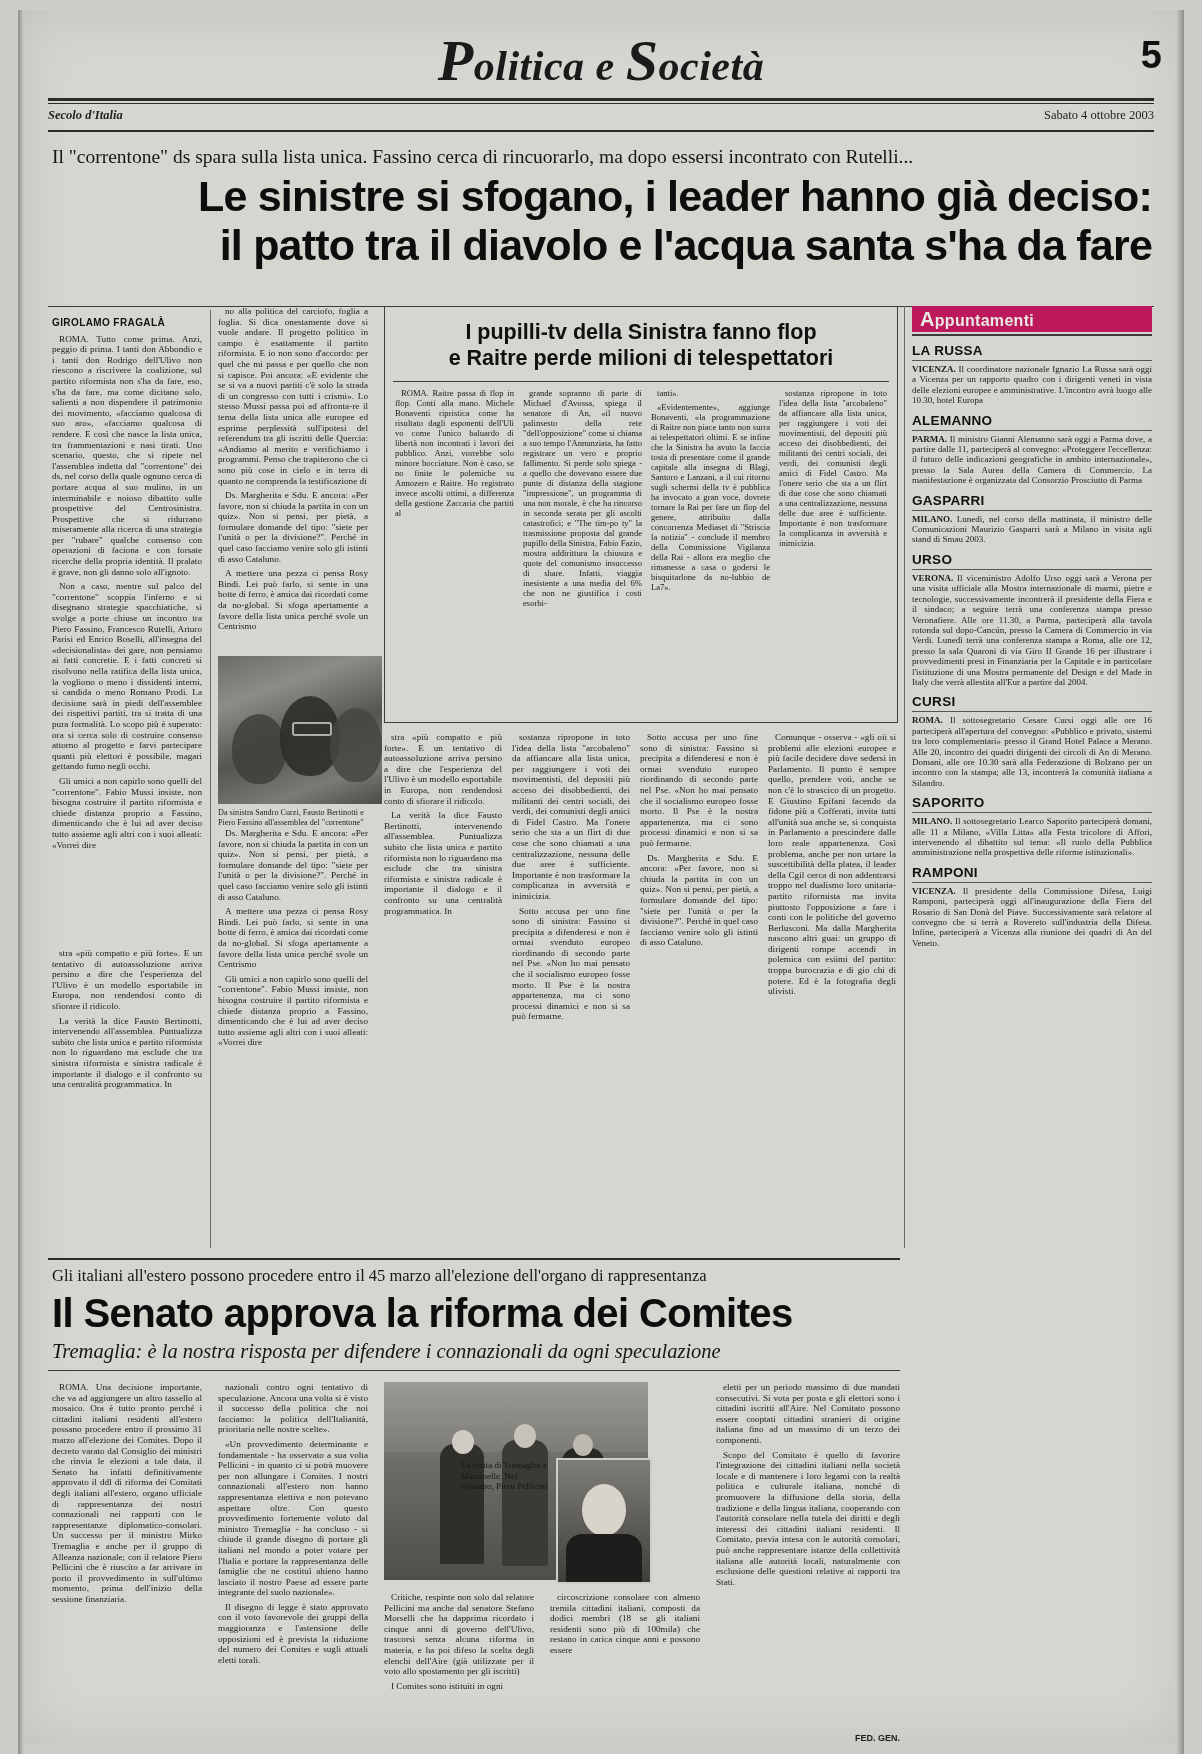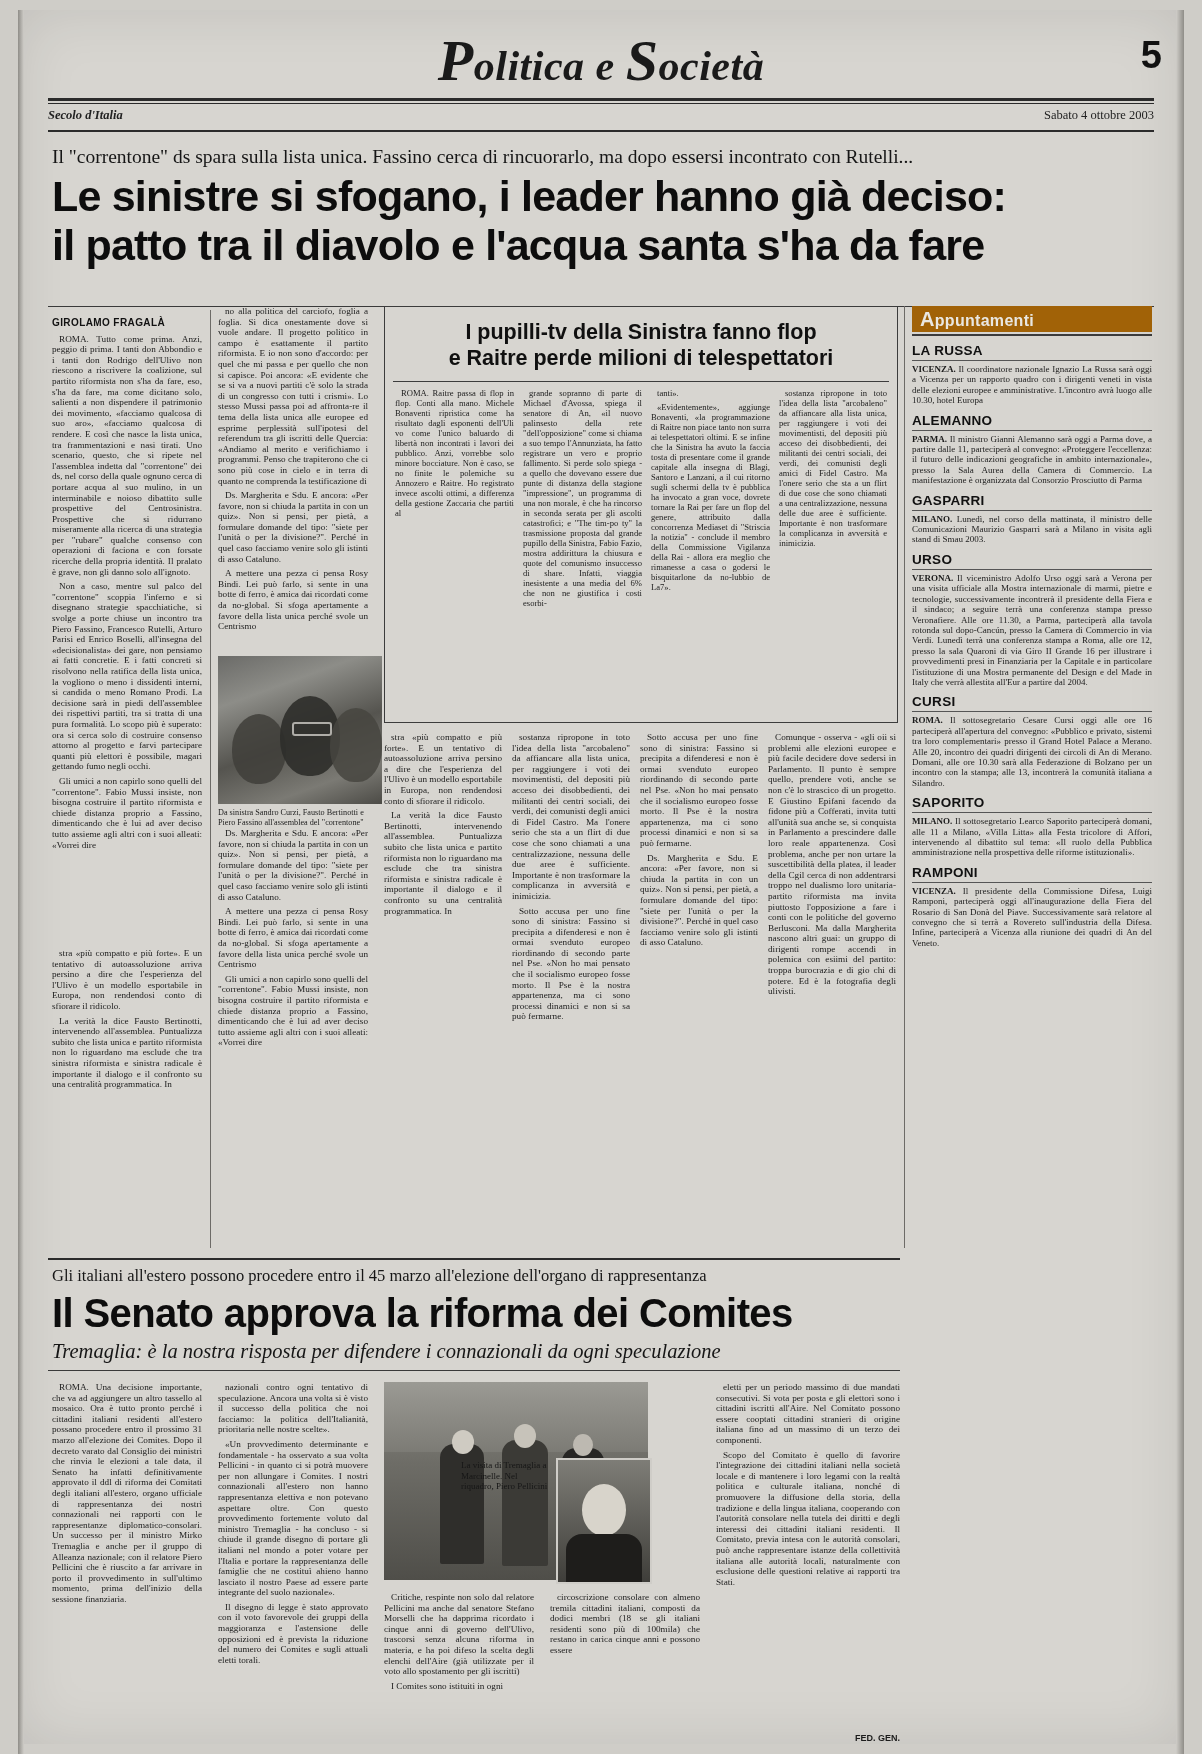"Le sinistre si sfogano, i" .headline { text-align: none -> right }
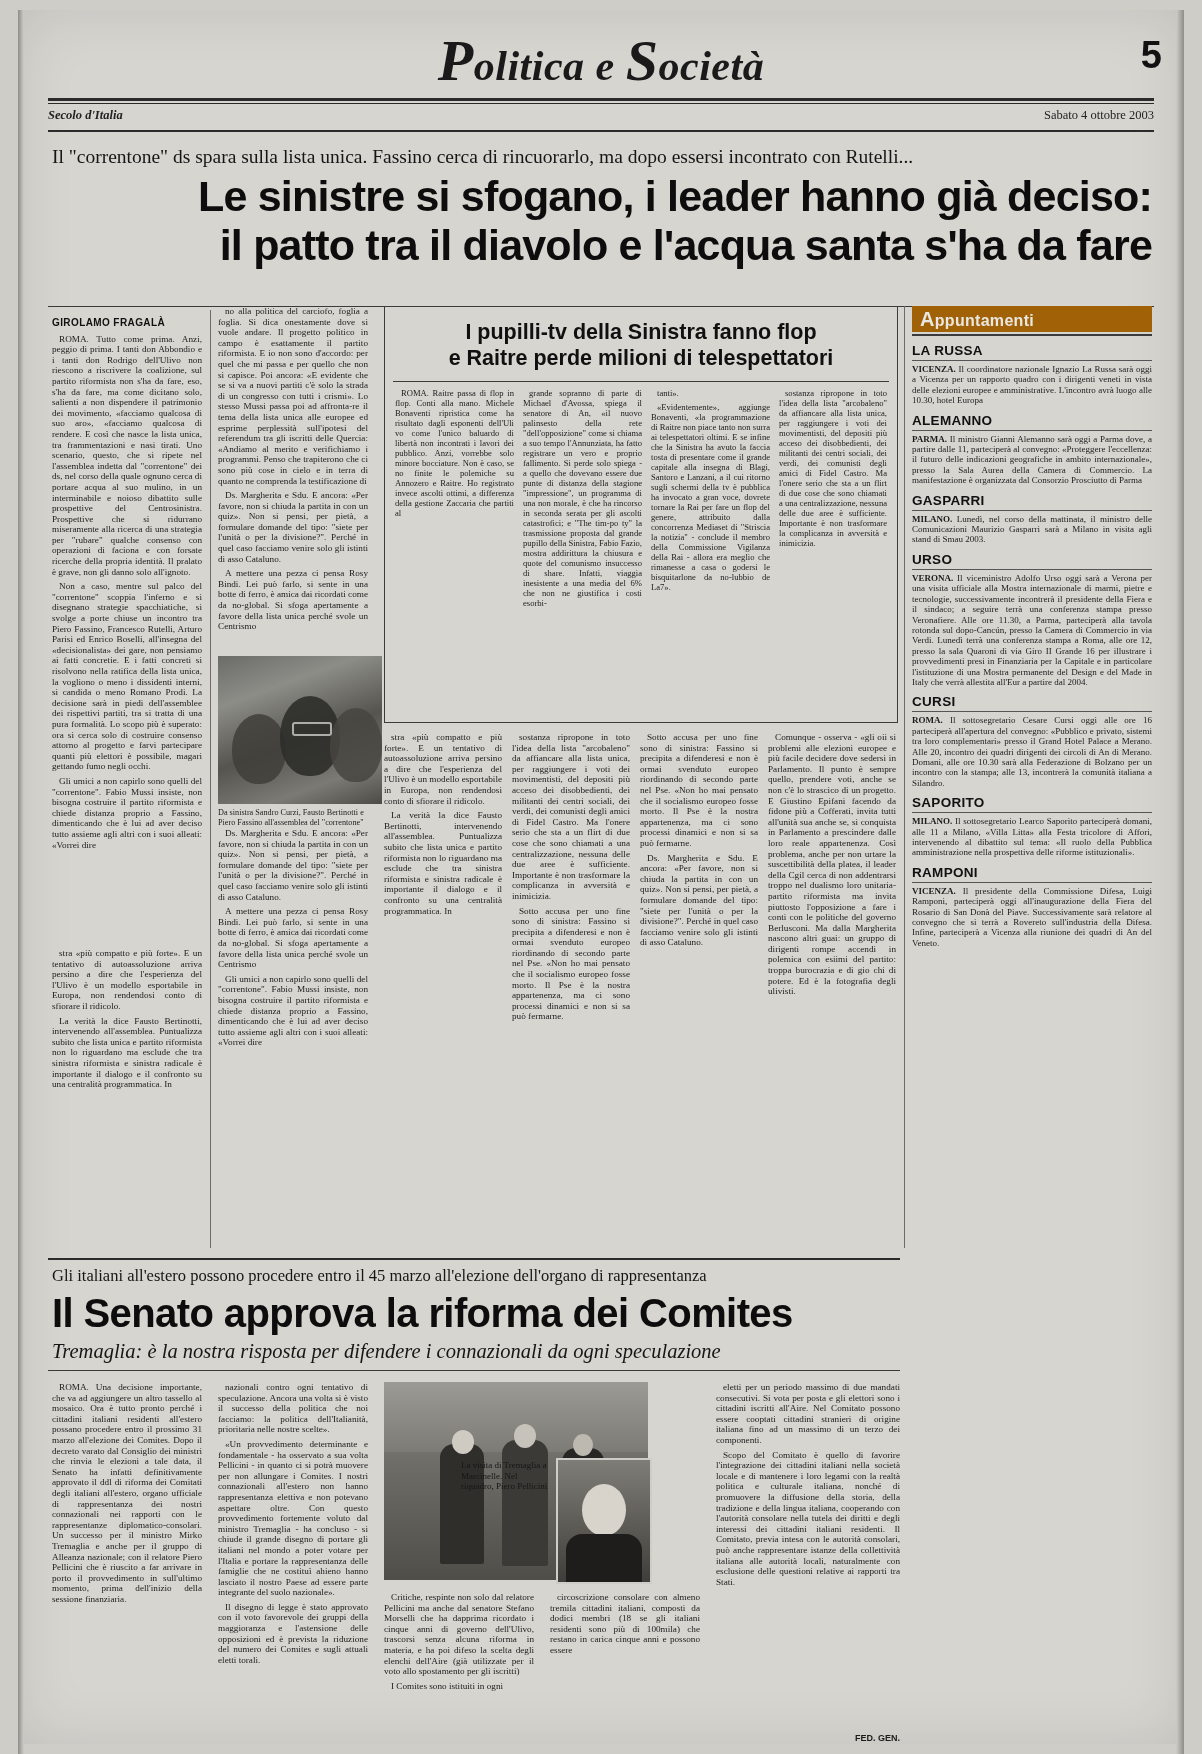"Appuntamenti" .railhdr { background: #a16207 -> #be185d }
